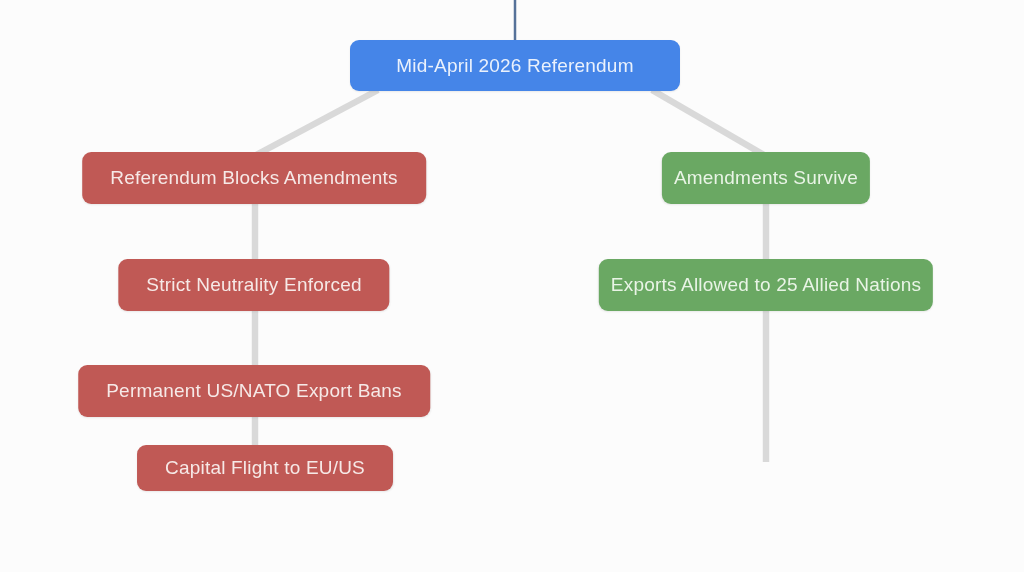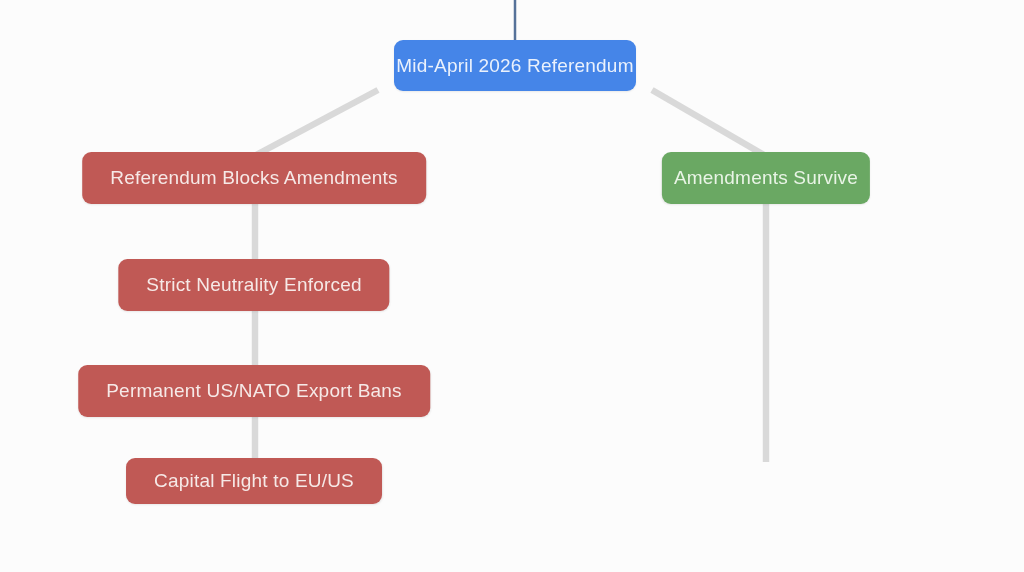"Mid-April 2026 Referendum" .node-root { width: 242px -> 330px }
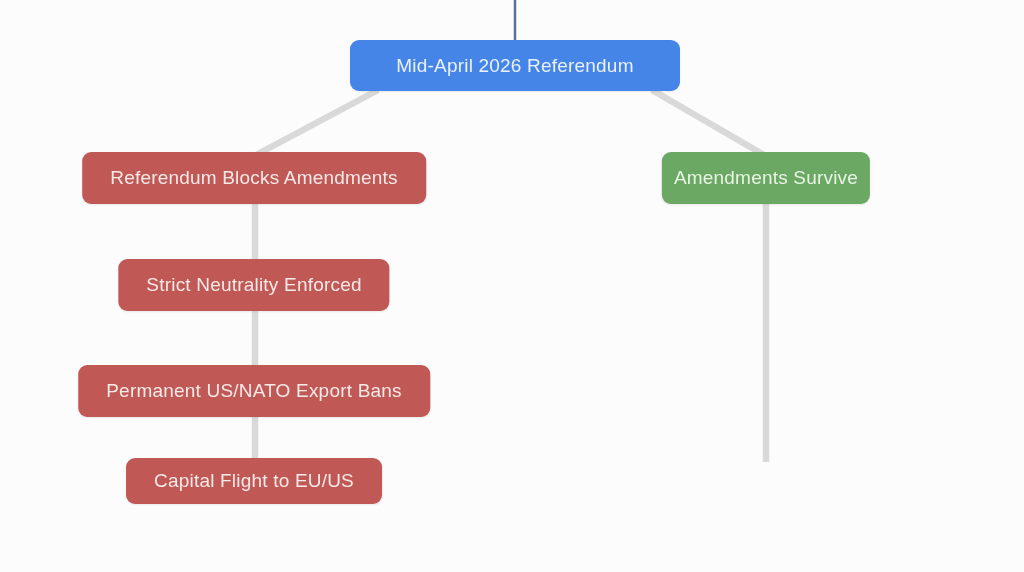"Exports Allowed to 25 Allied" div.node { html: none -> <div>Exports Allowed to 25 Allied Nations</div> }
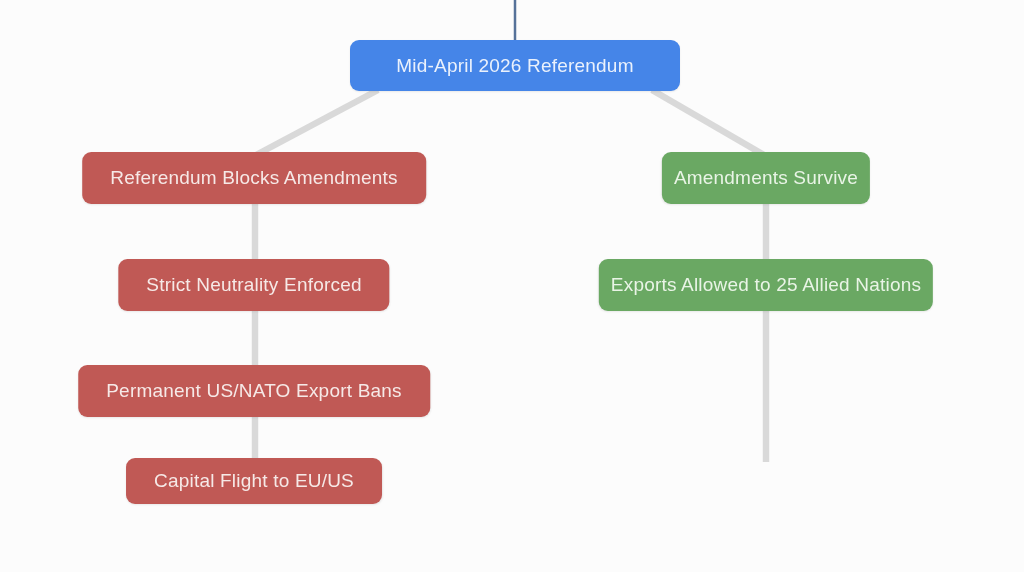"Capital Flight to EU/US" .row-3 { margin-left: none -> 11px; top: 458px -> 445px }
